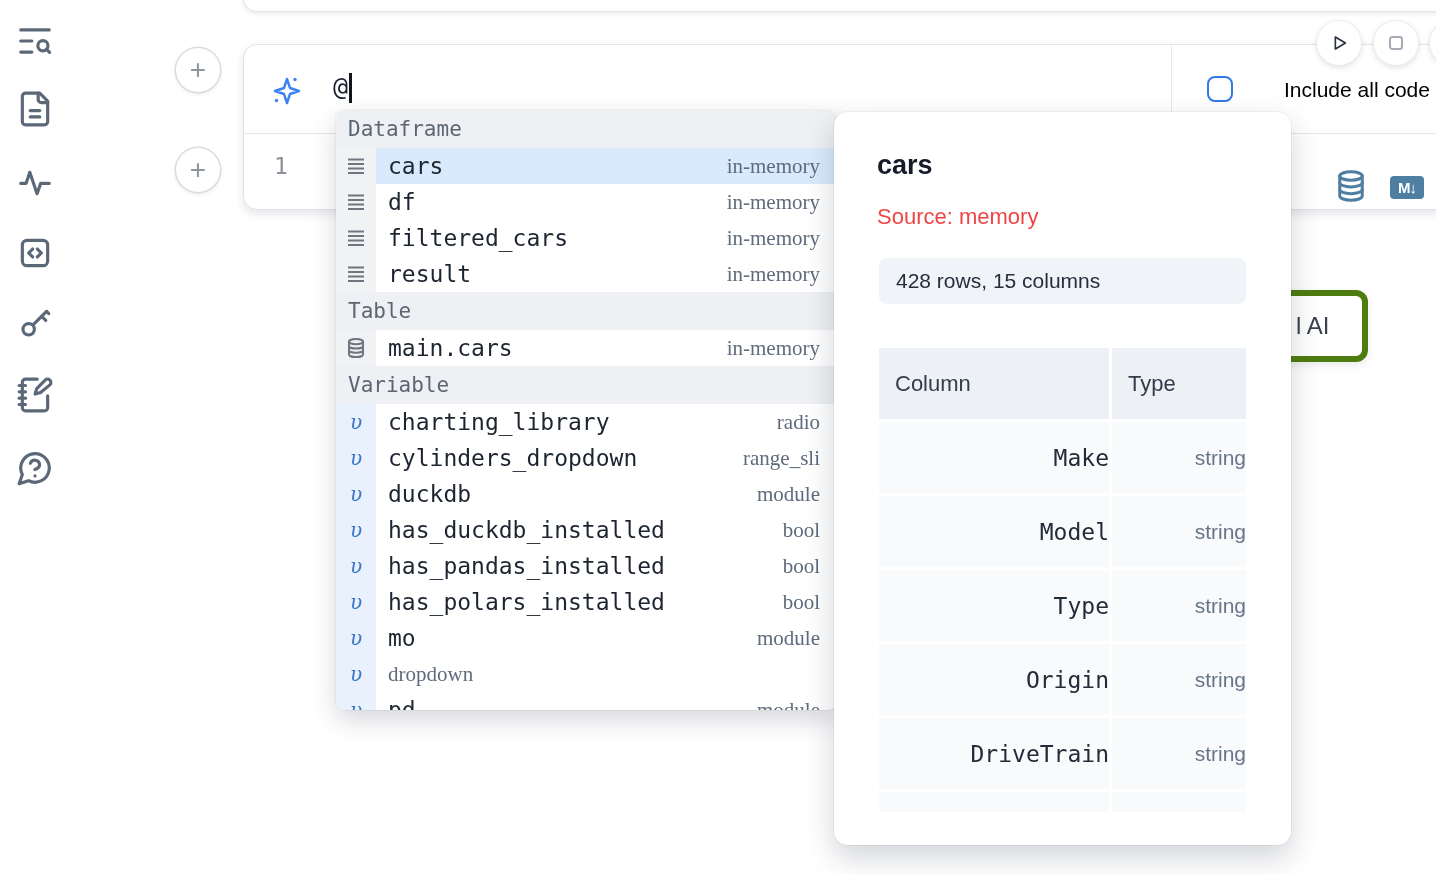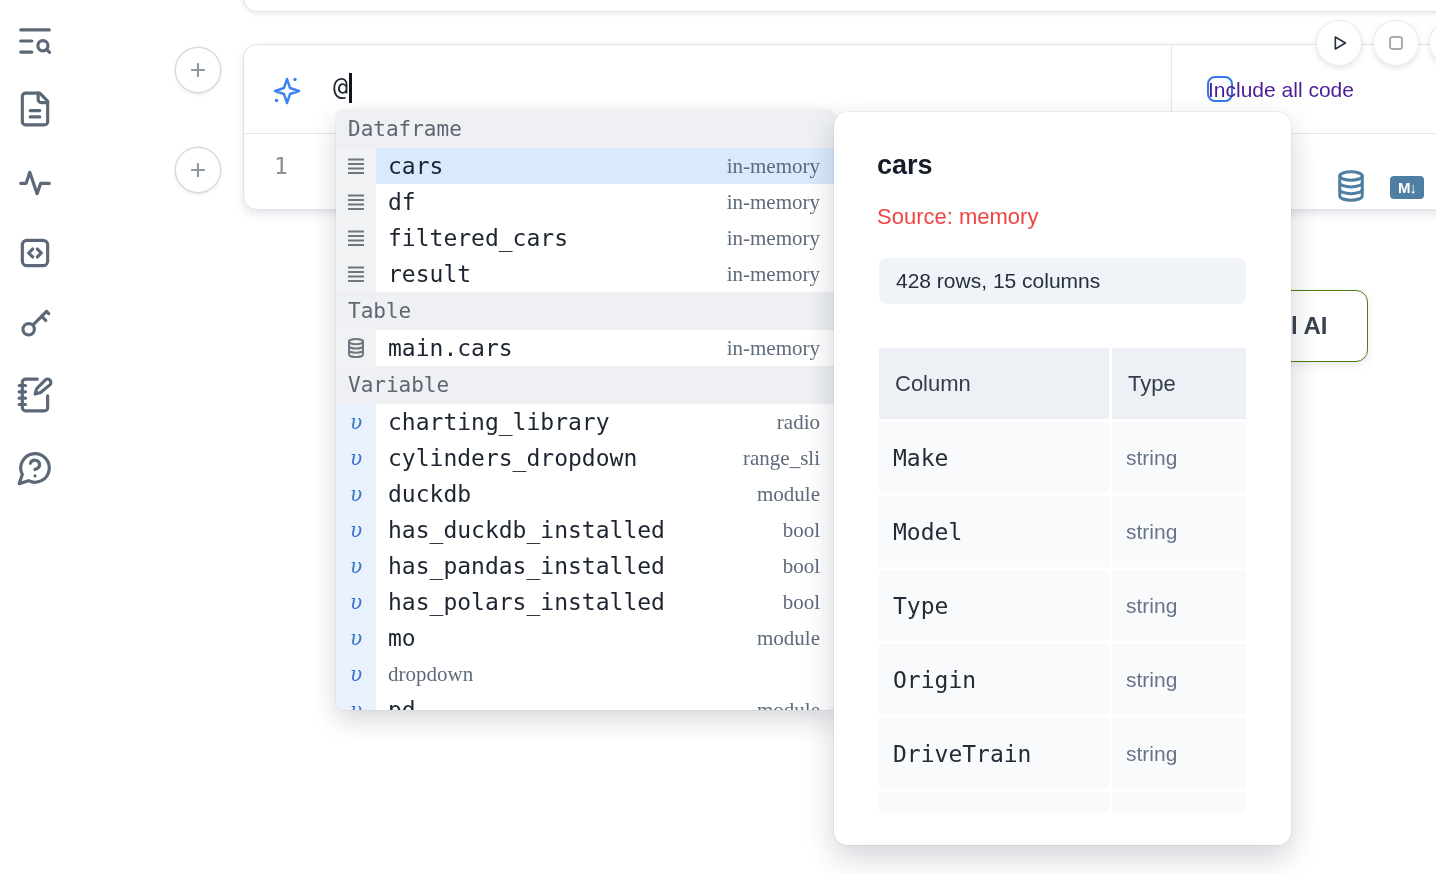"Include all code" .cb-label { color: #4c1d95 -> #000000; left: 964px -> 1040px }
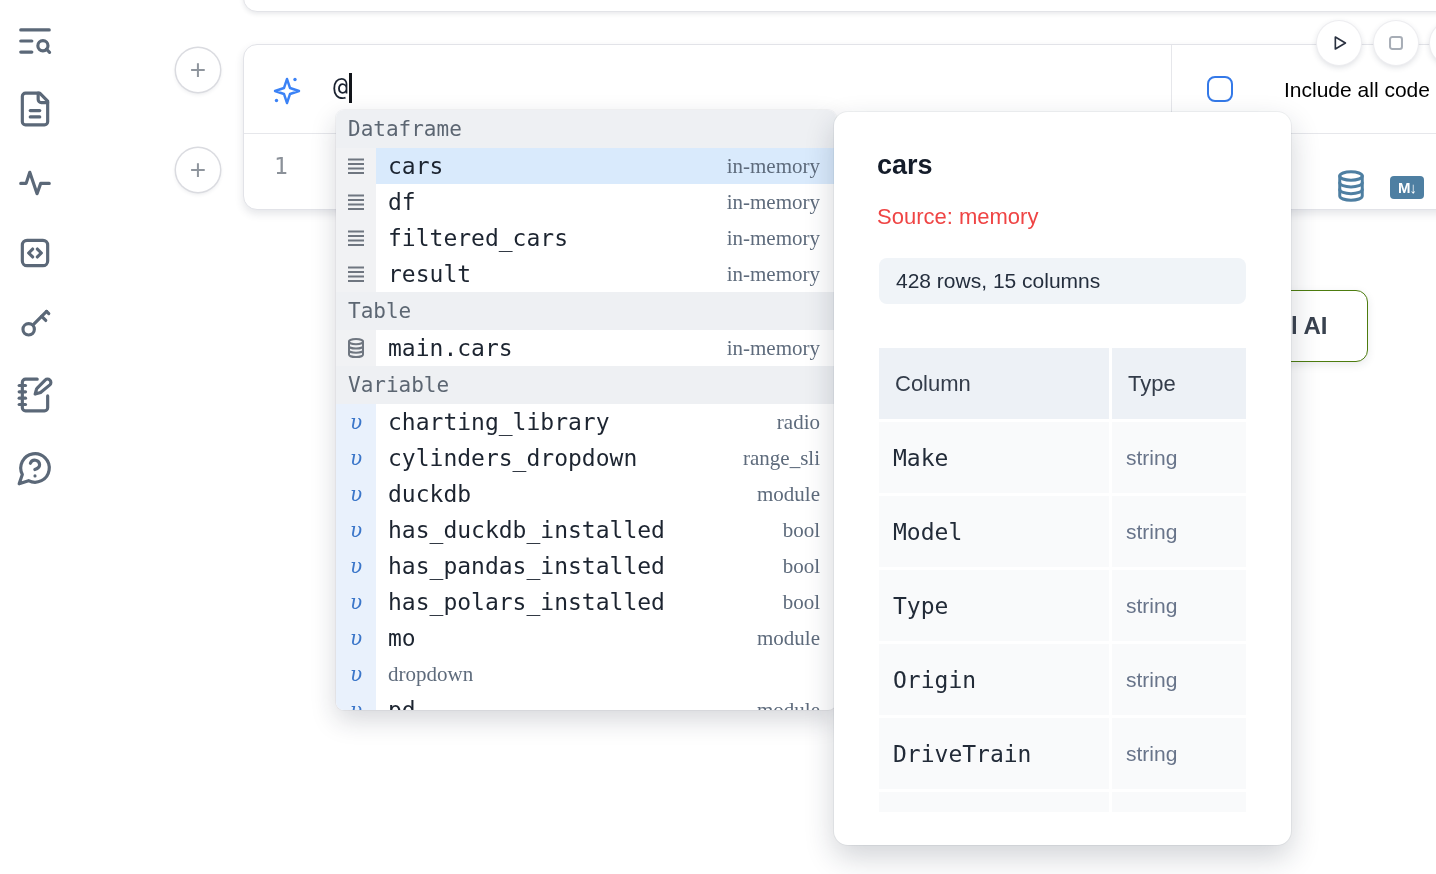"l AI" .ai-btn { border: 1px solid #4d7c0f -> 6px solid #4d7c0f; font-weight: bold -> normal }
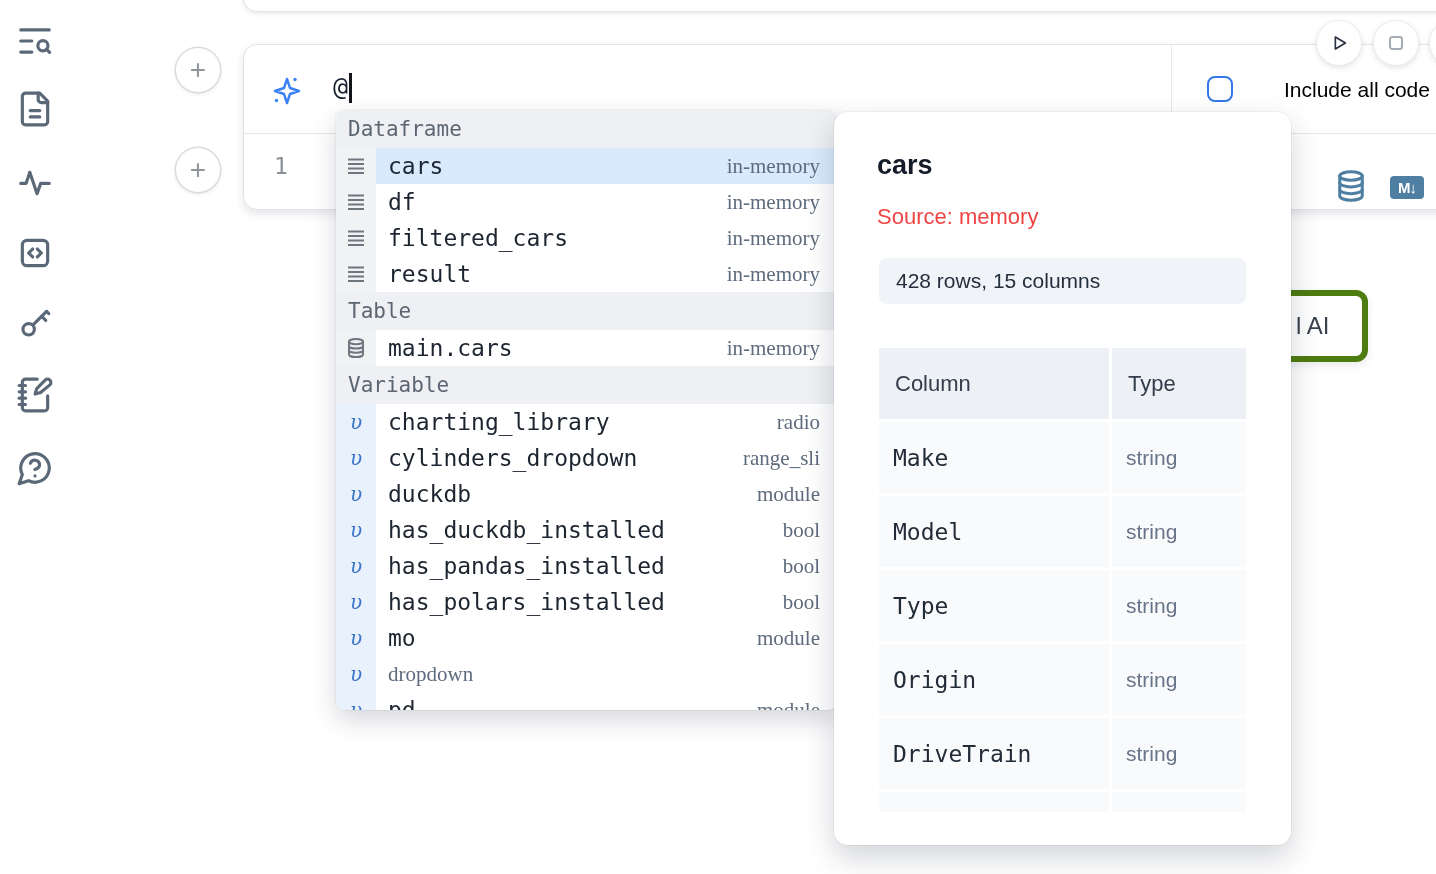"Make" .schema .cc { justify-content: none -> flex-end }
